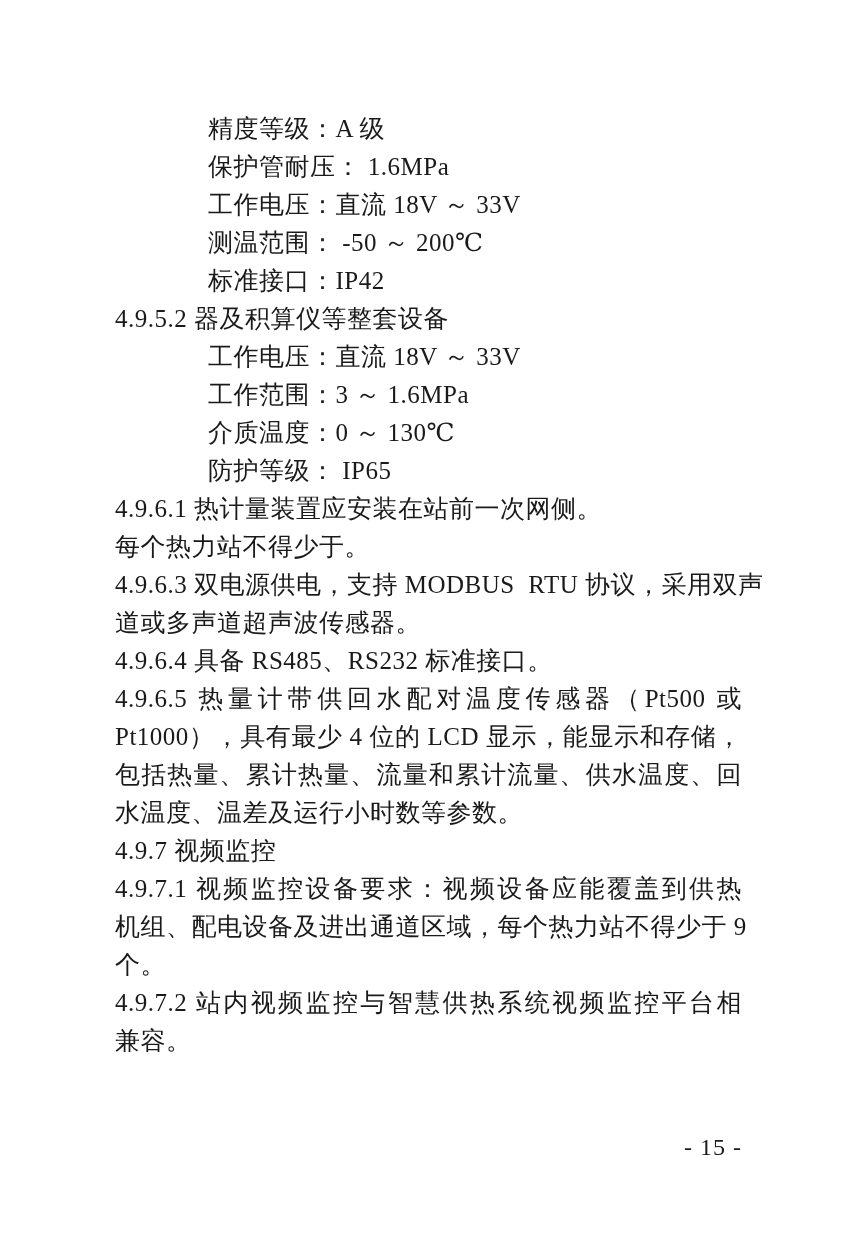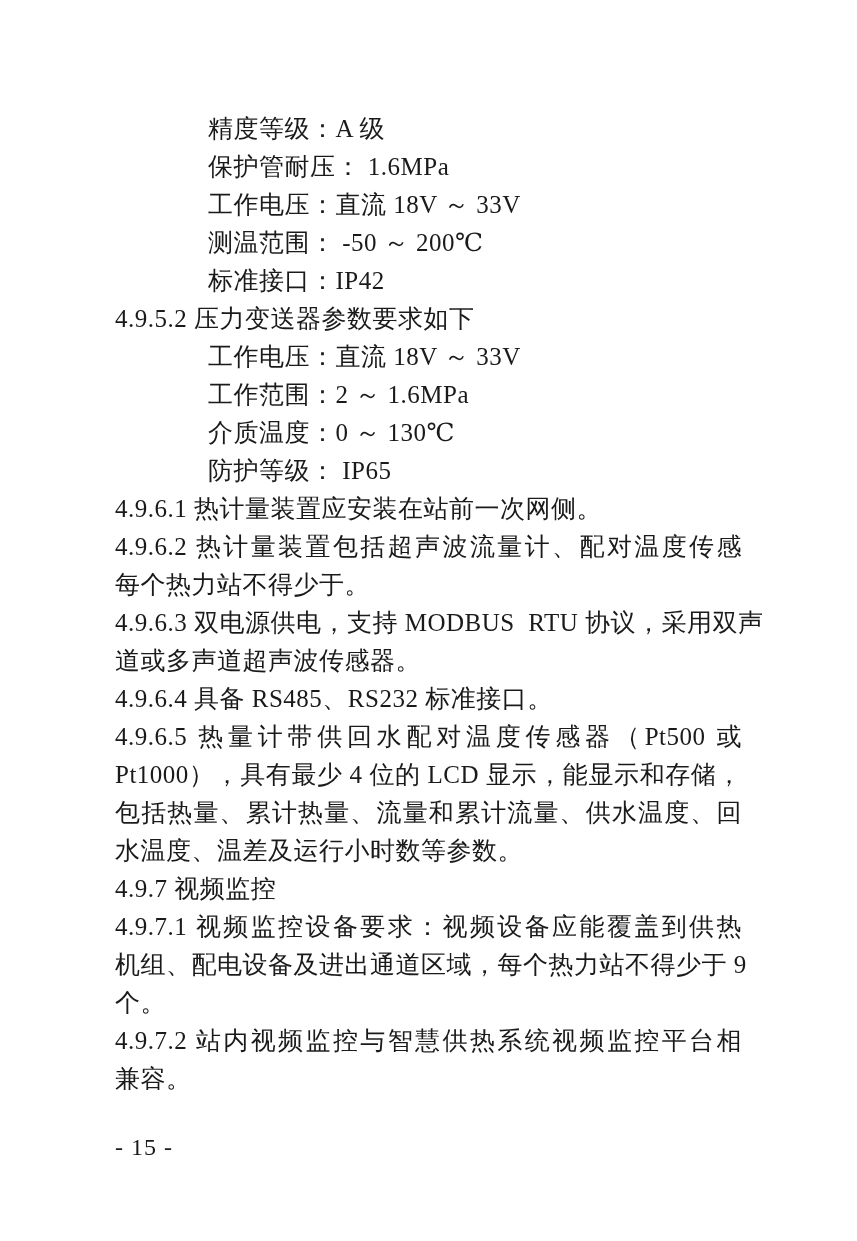"4.9.5.2 压力变送器参数要求如下" div.line { text: 压力变送器参数要求如下 -> 器及积算仪等整套设备 }
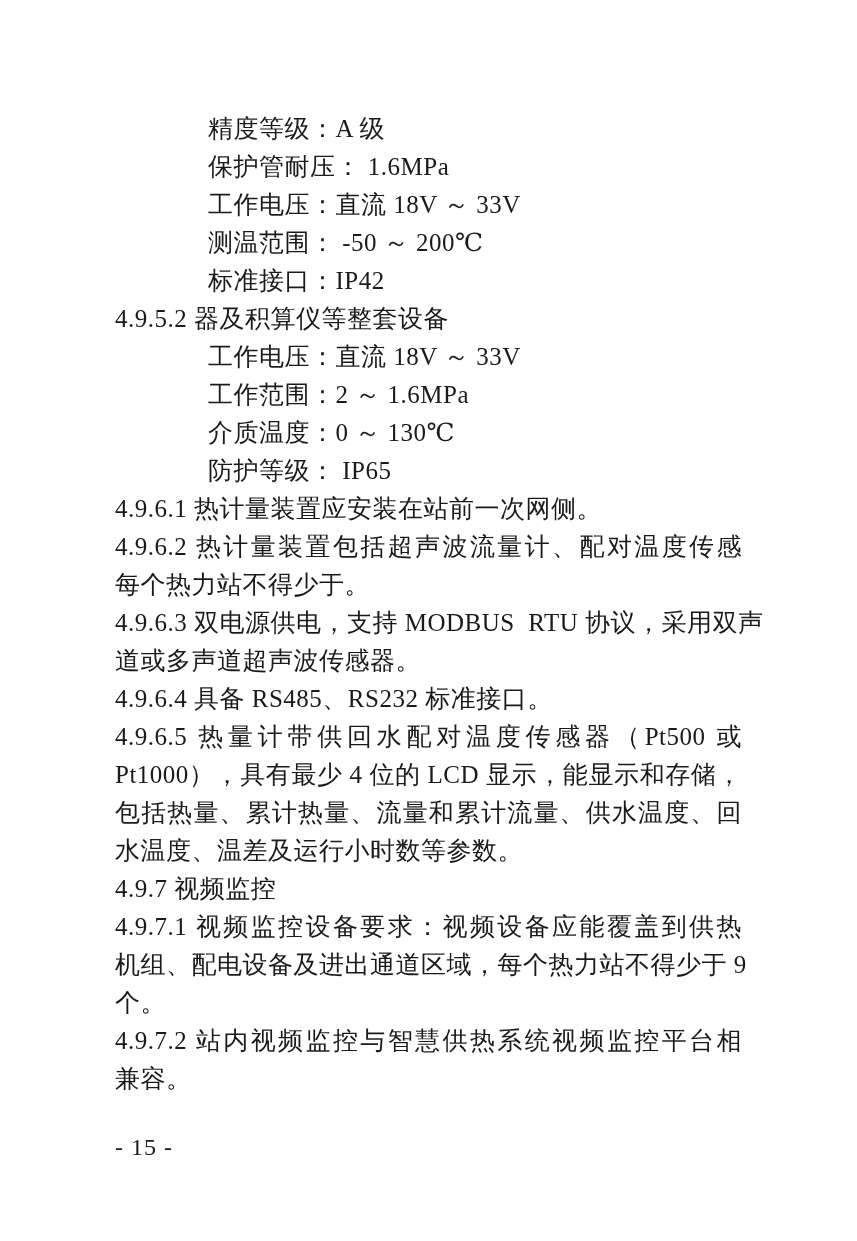"工作范围：2 ～ 1.6MPa" div.line { text: 2 -> 3 }
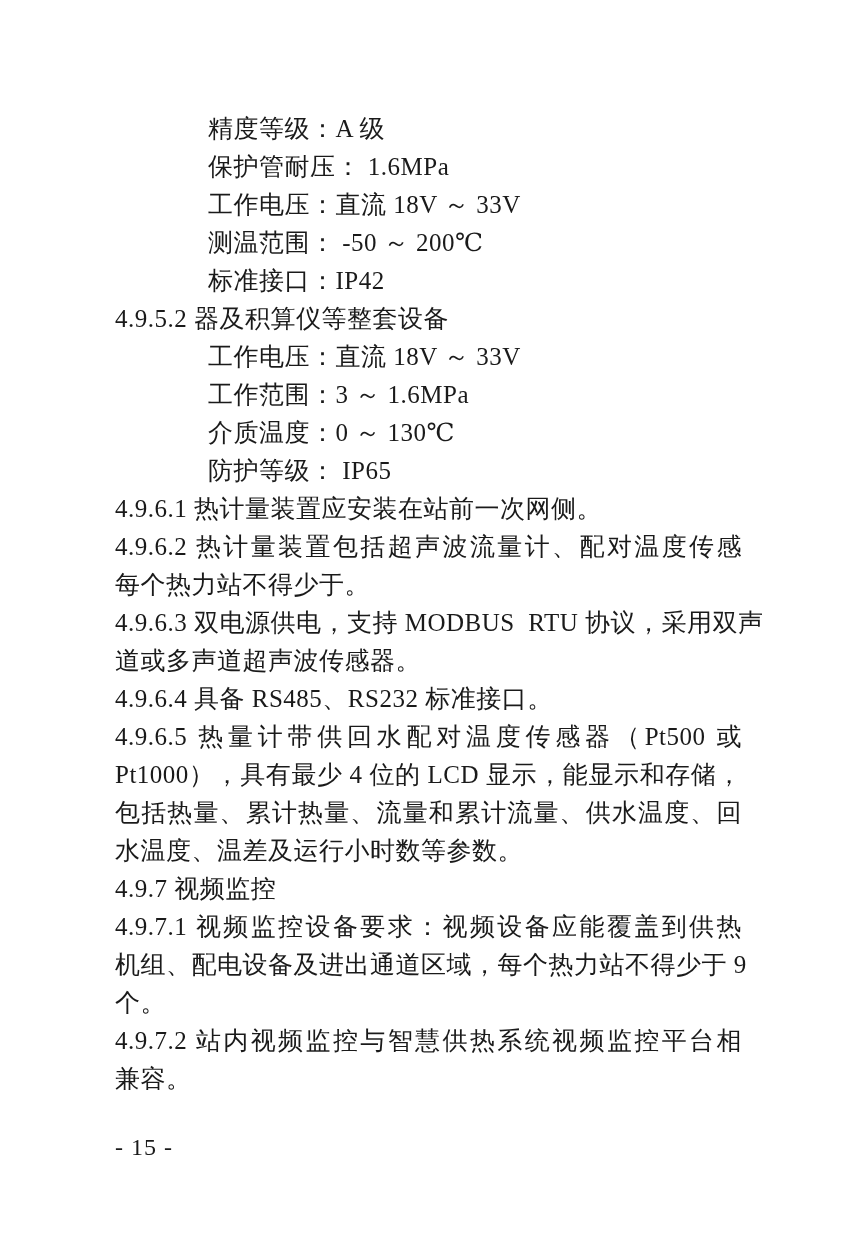"4.9.6.2 热计量装置包括超声波流量计、配对温度传感" div.line { html: <div>4.9.6.2 热计量装置包括超声波流量计、配对温度传感</div> -> none }
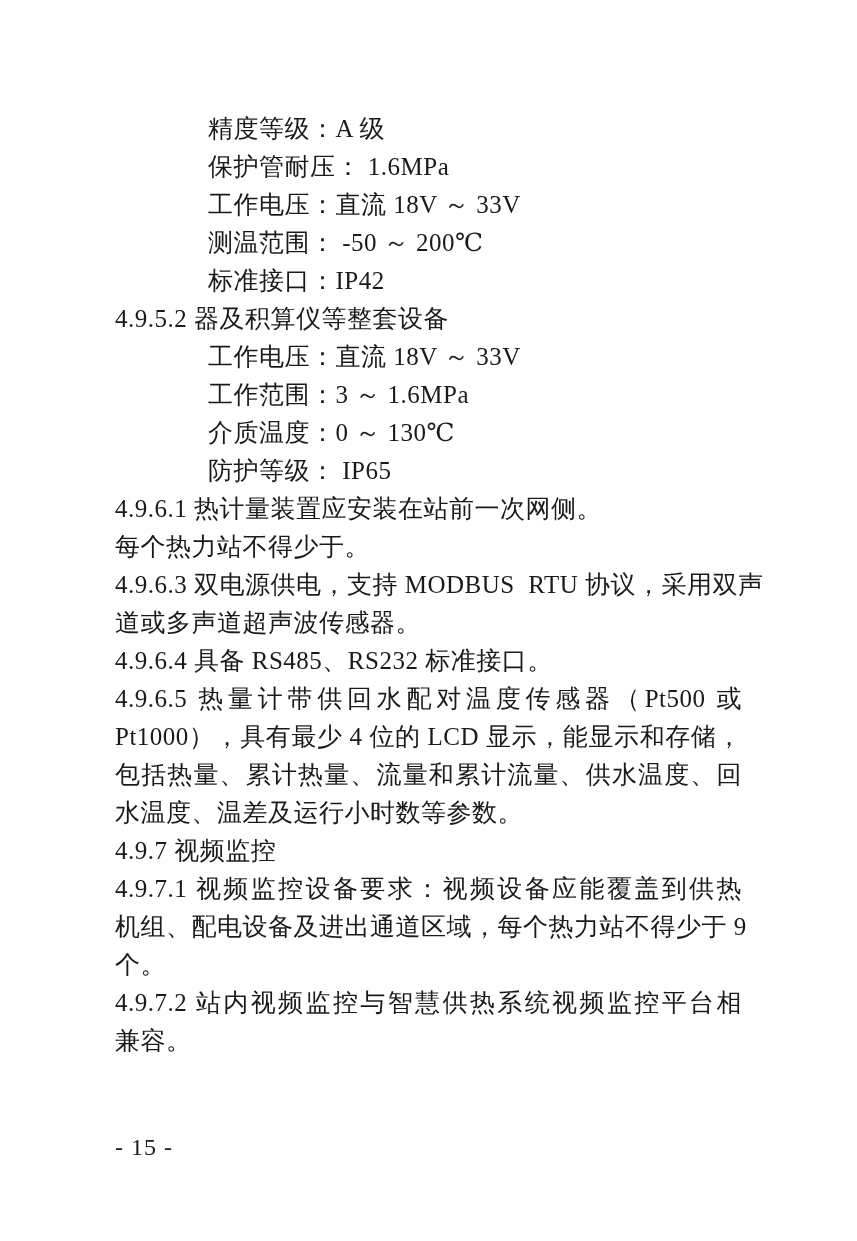"- 15 -" .page-footer { text-align: left -> right }
